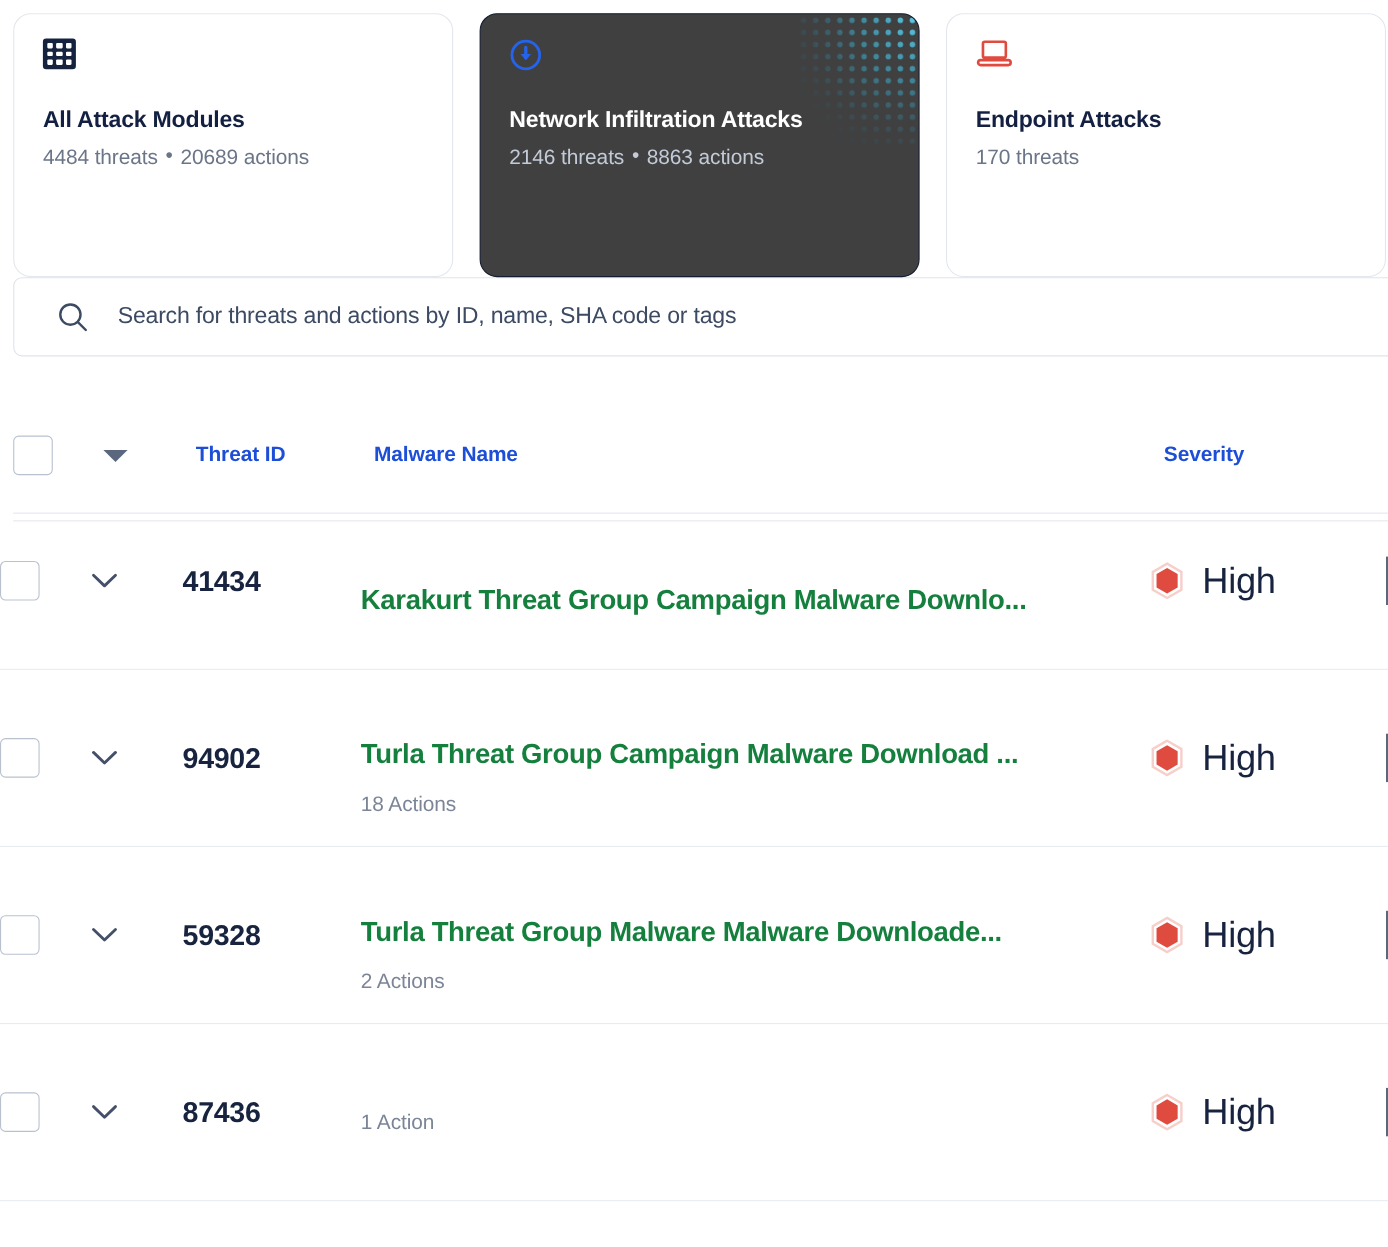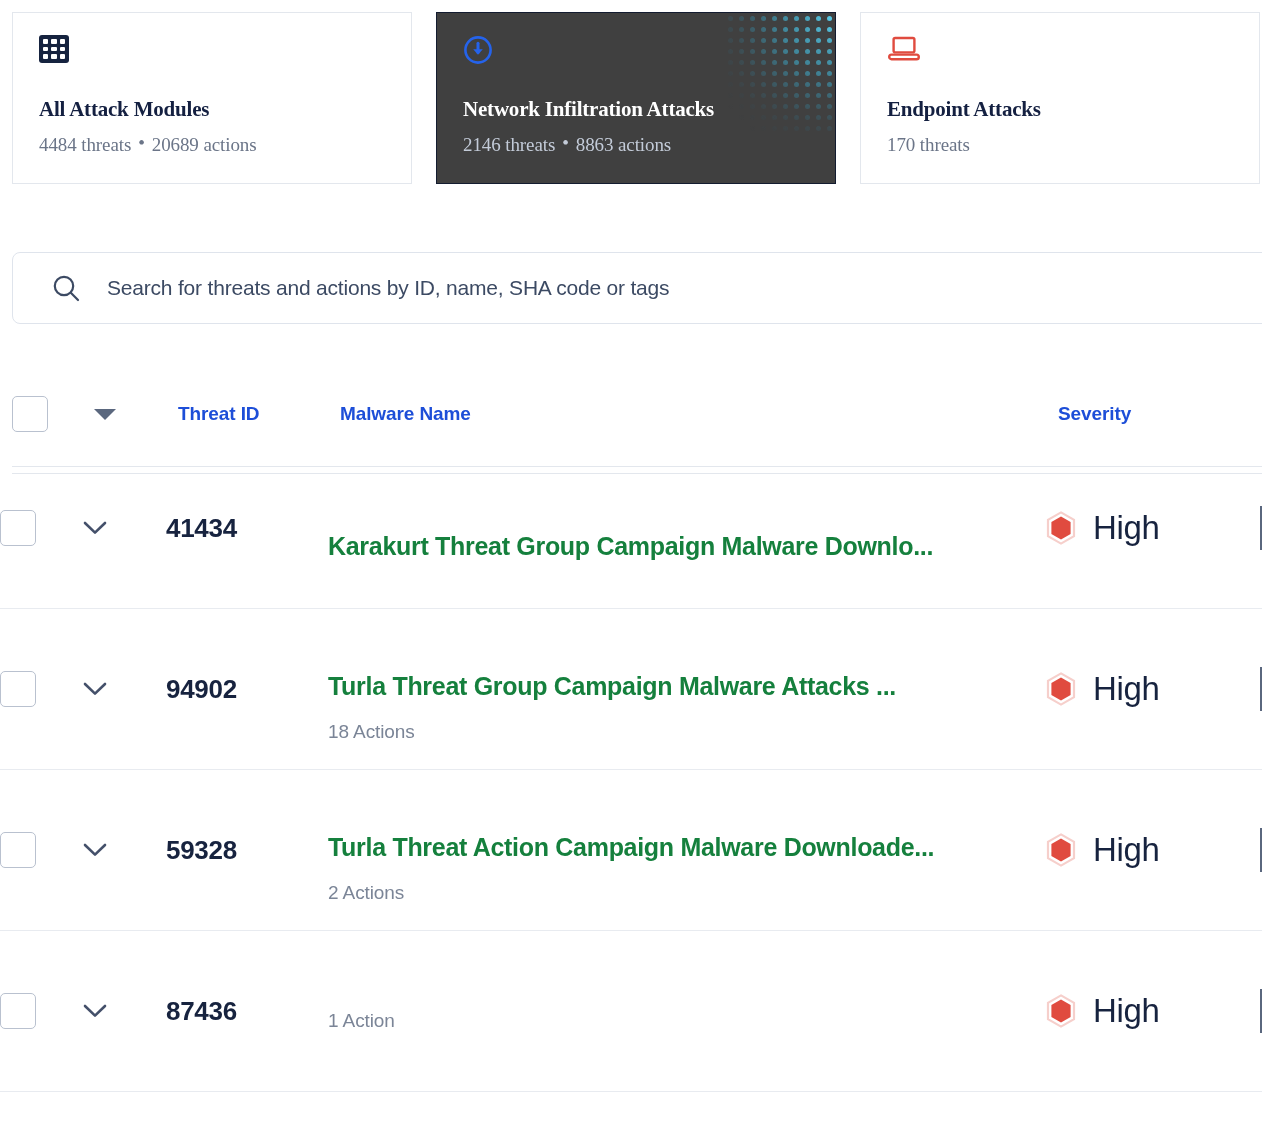"All Attack Modules" .card { border-radius: 0 -> 16px; font-family: Liberation Serif, serif -> none; height: 172px -> 240px }
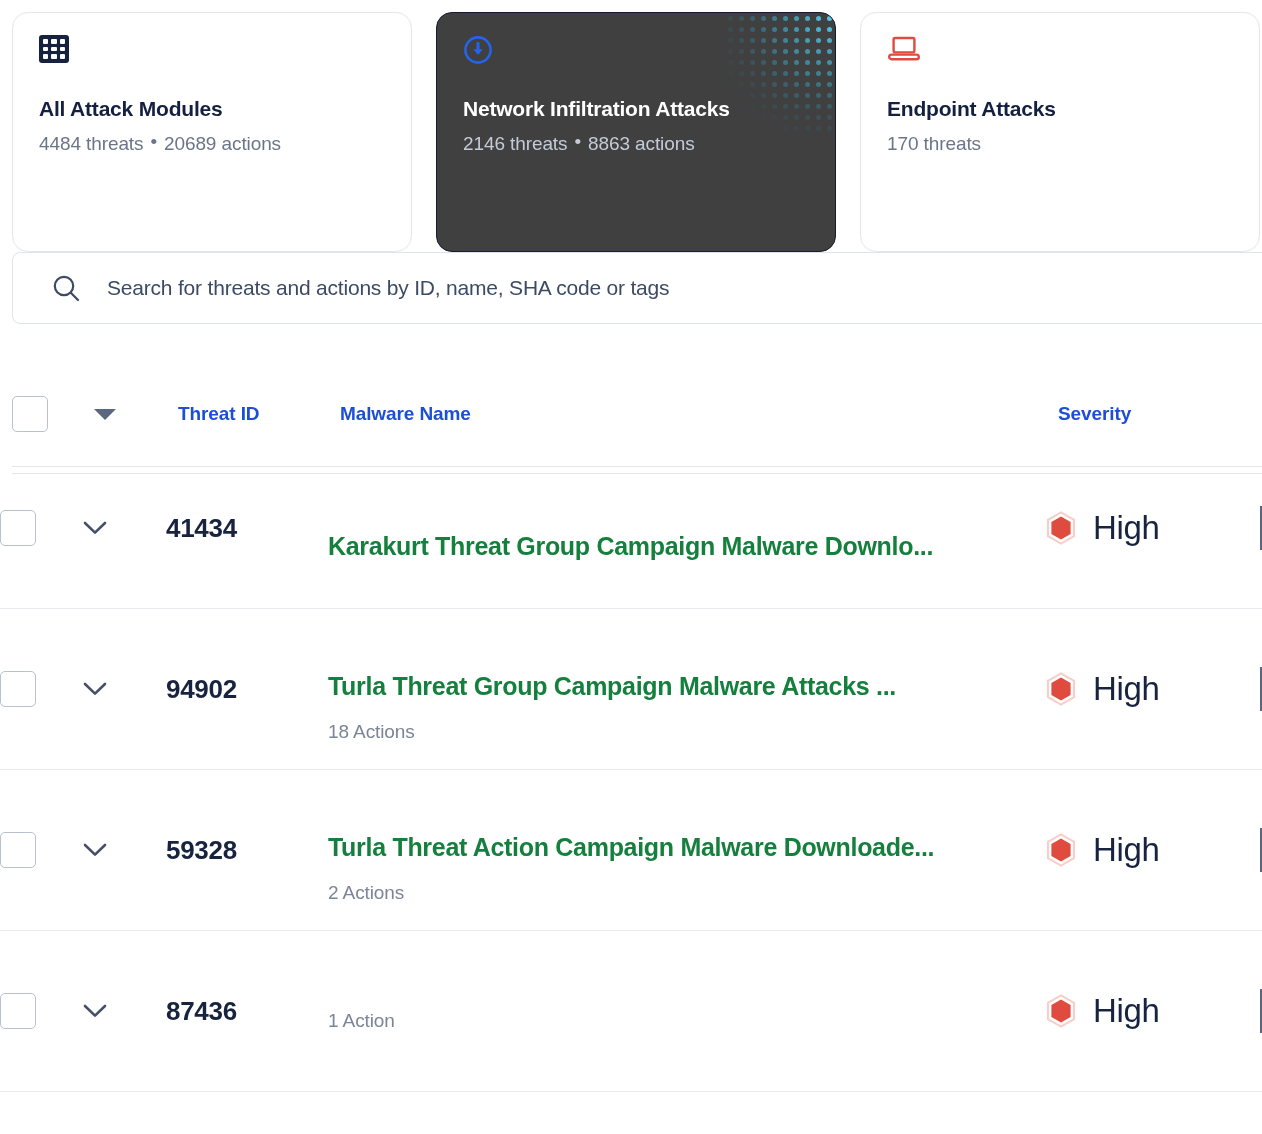"Turla Threat Group Campaign Malware" div.cell-name-main { text: Attacks -> Download }
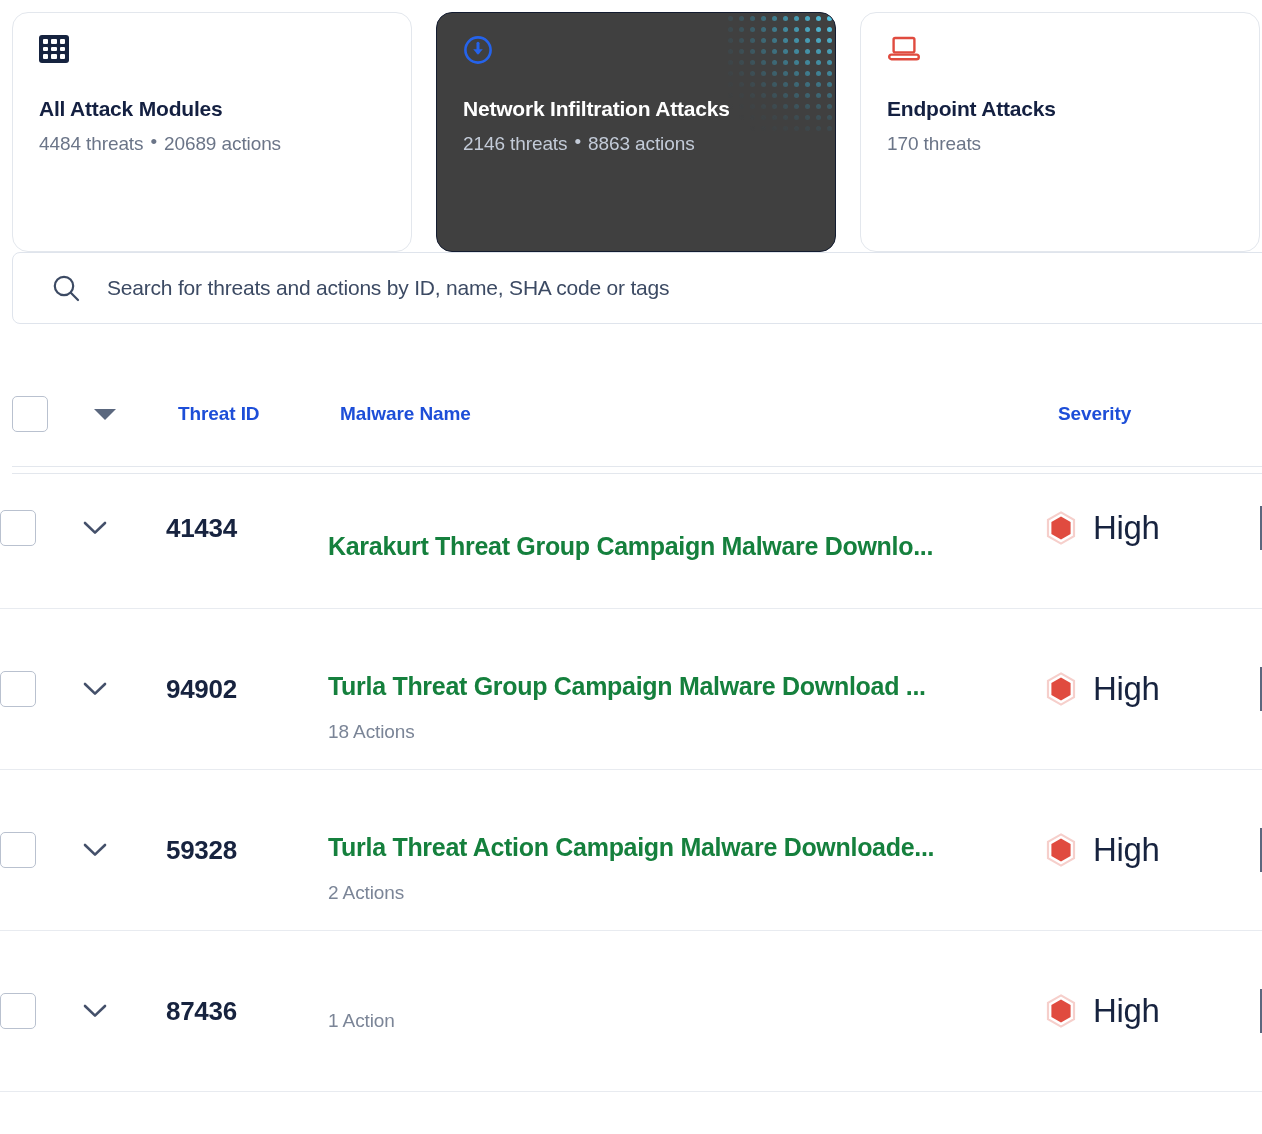"Turla Threat Action Campaign Malware" div.cell-name-main { text: Action Campaign -> Group Malware }
